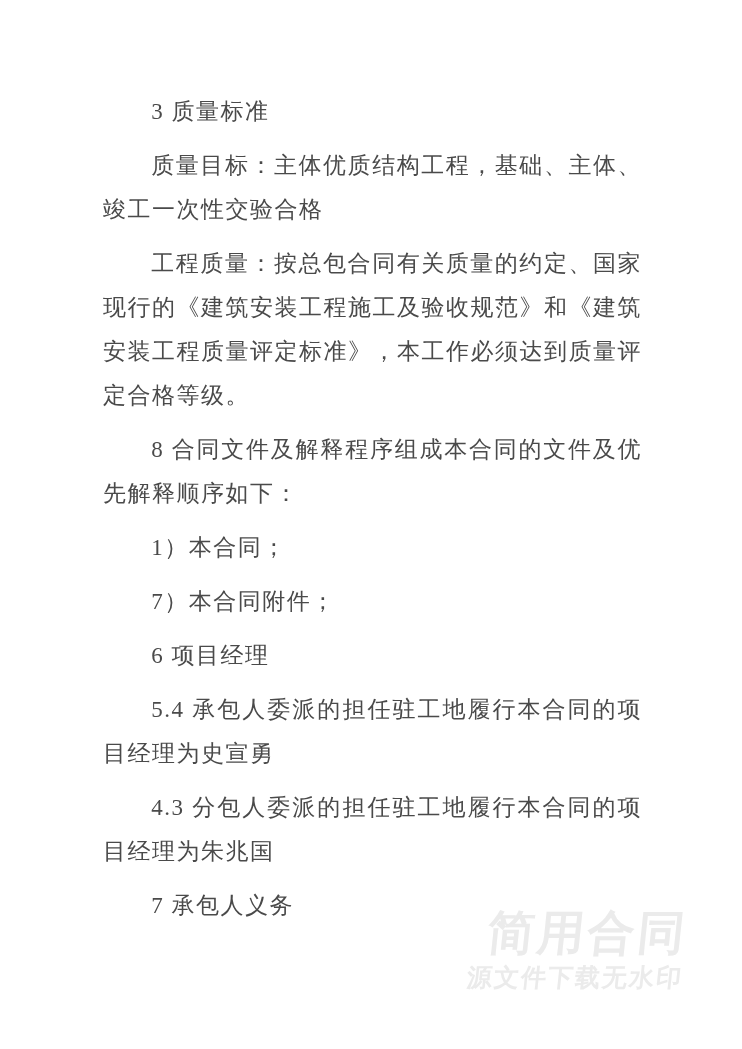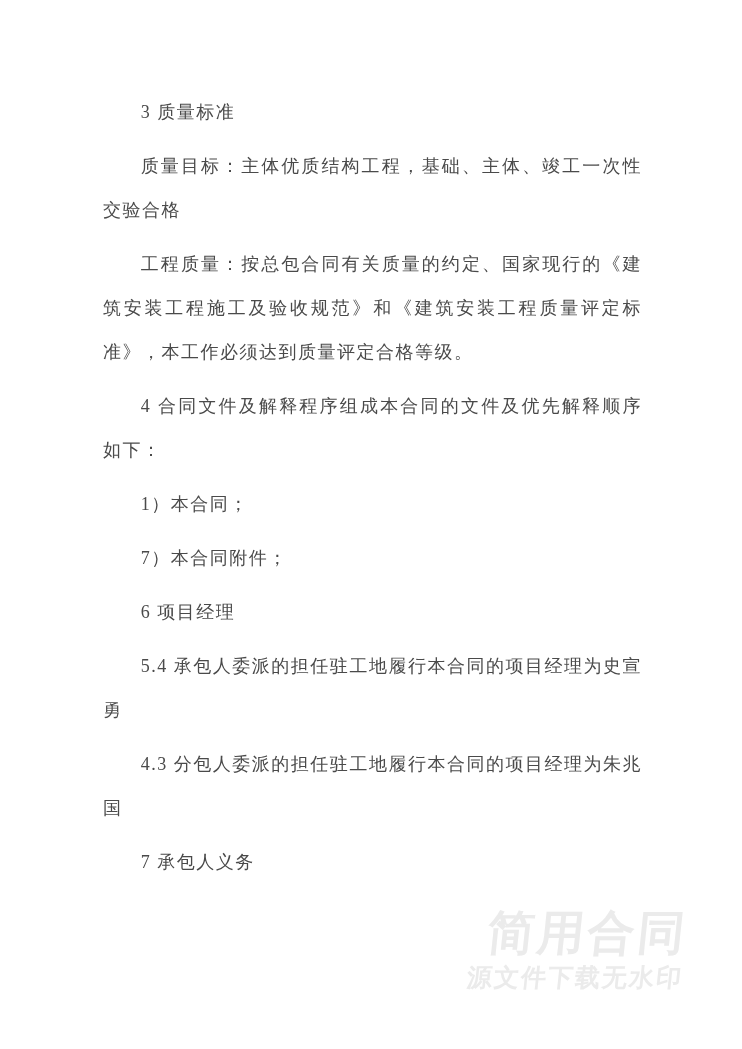"3 质量标准" .doc-body p { font-size: 18px -> 23px }
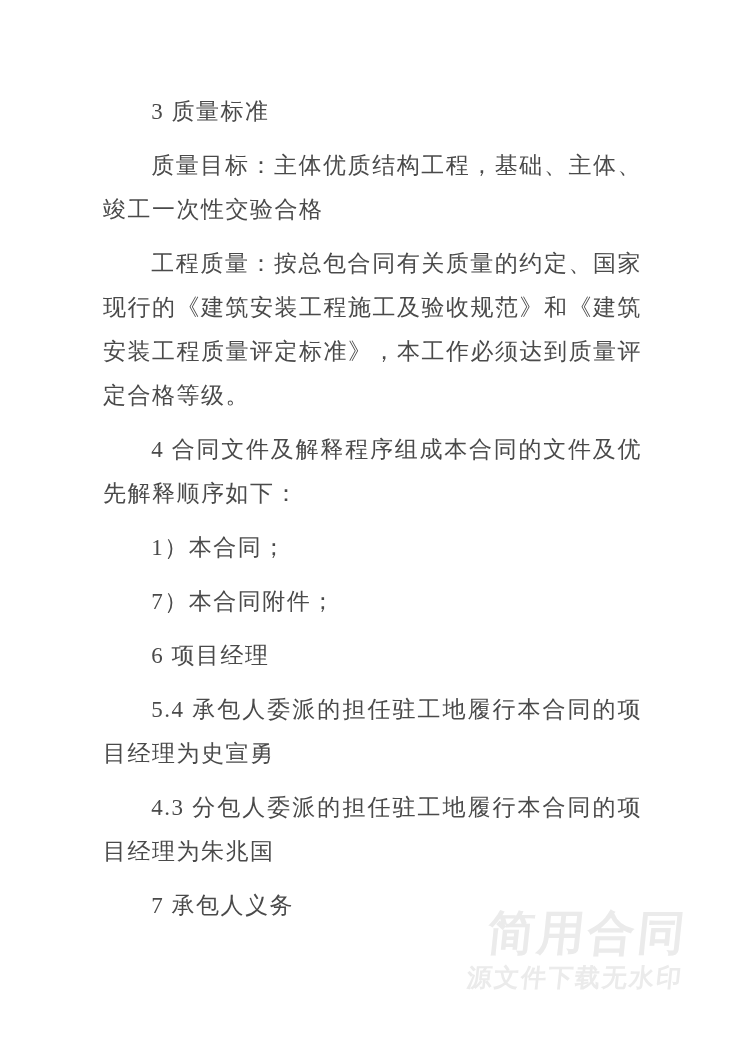"4 合同文件及解释程序组成本合同的文件及优先解释顺序如下：" p { text: 4 -> 8 }
